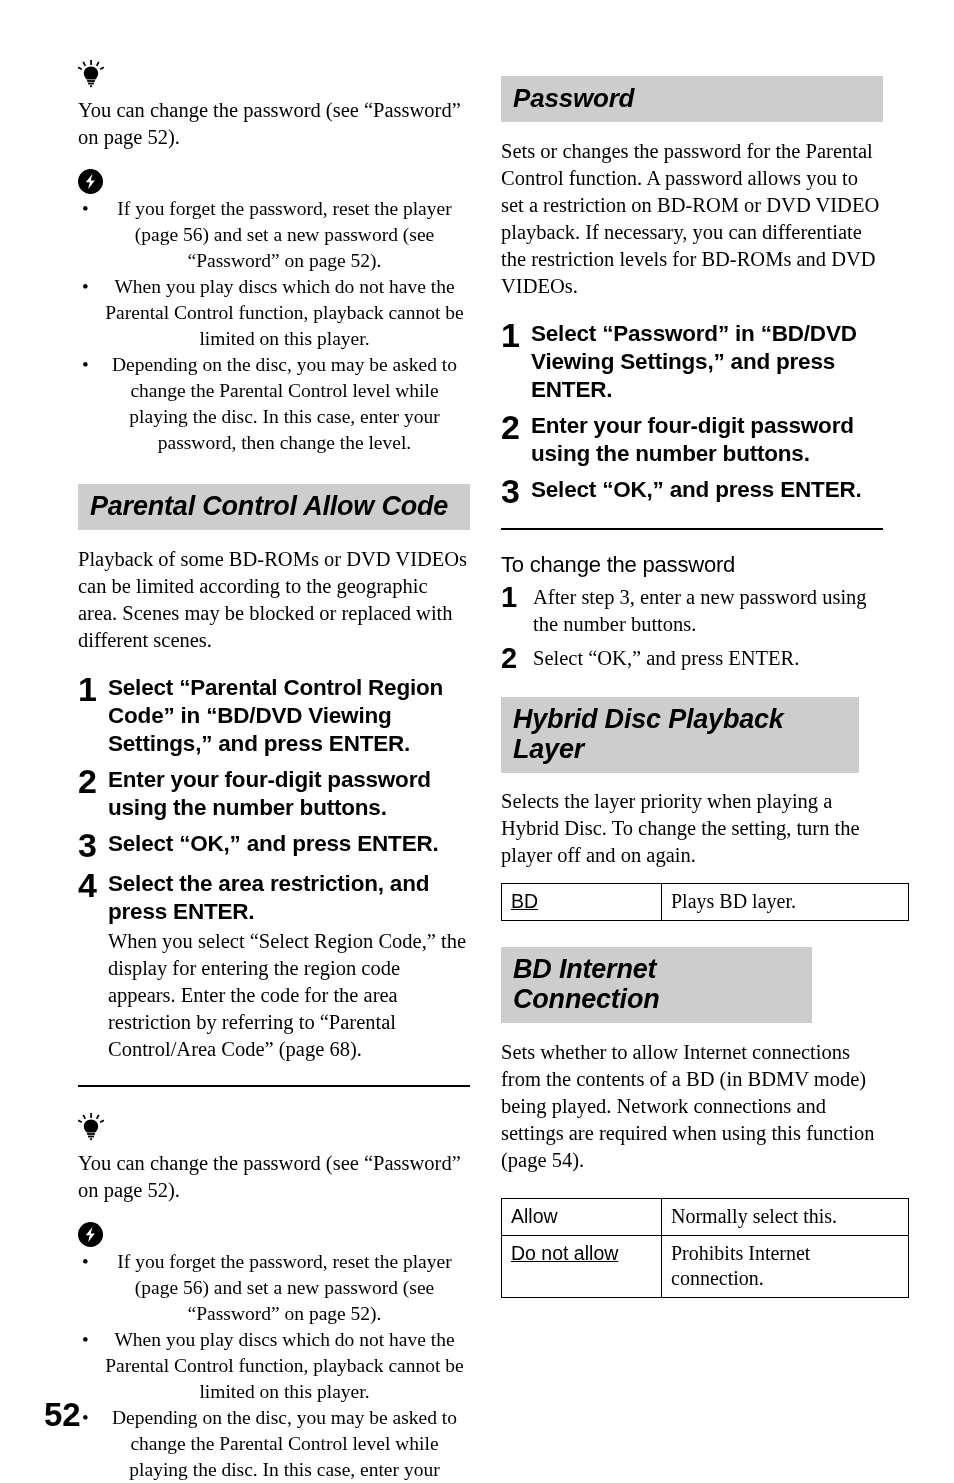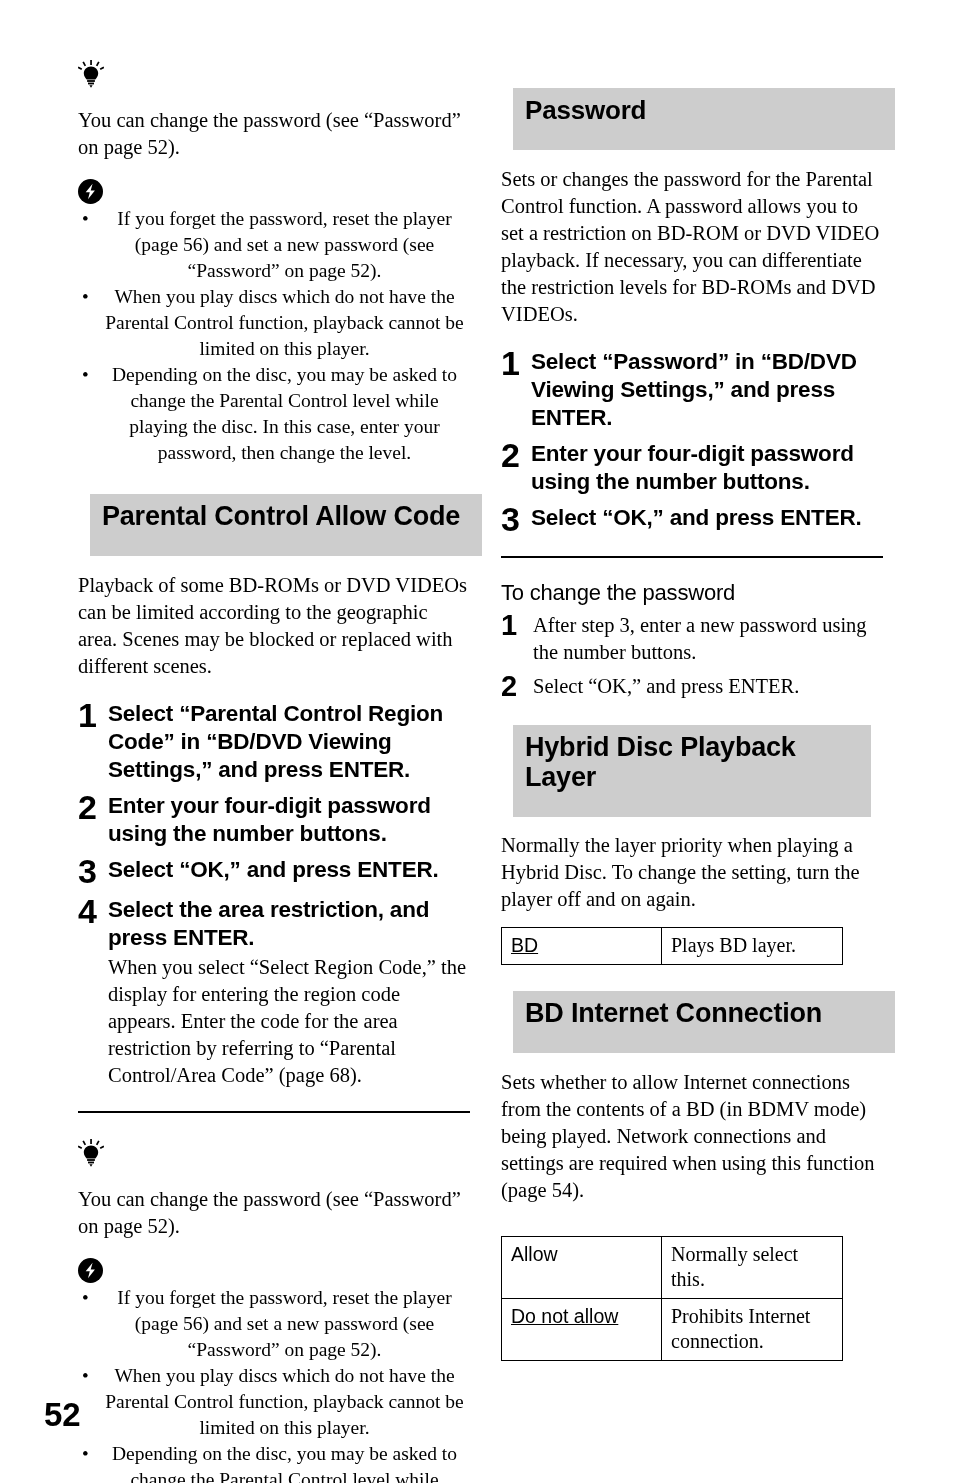"You can change the password" .tip-text { margin: 19px 0 0 0 -> 9px 0 0 0 }
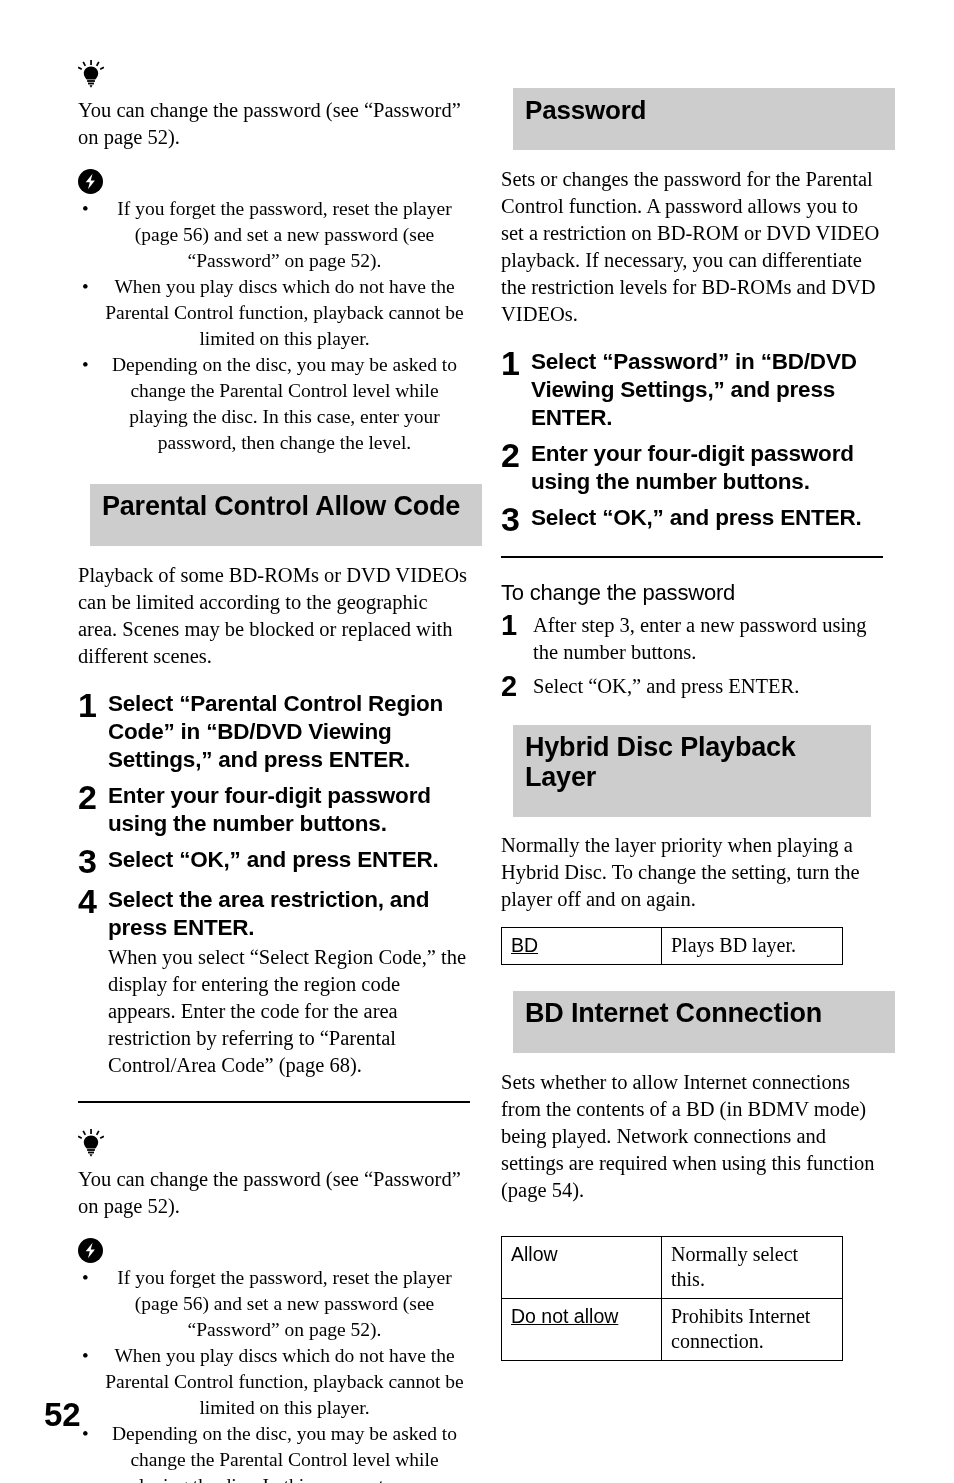"Password" .section-band { font-style: none -> italic; margin: 12px -> 0; padding: 7px 12px 25px 12px -> 7px 12px 9px 12px }
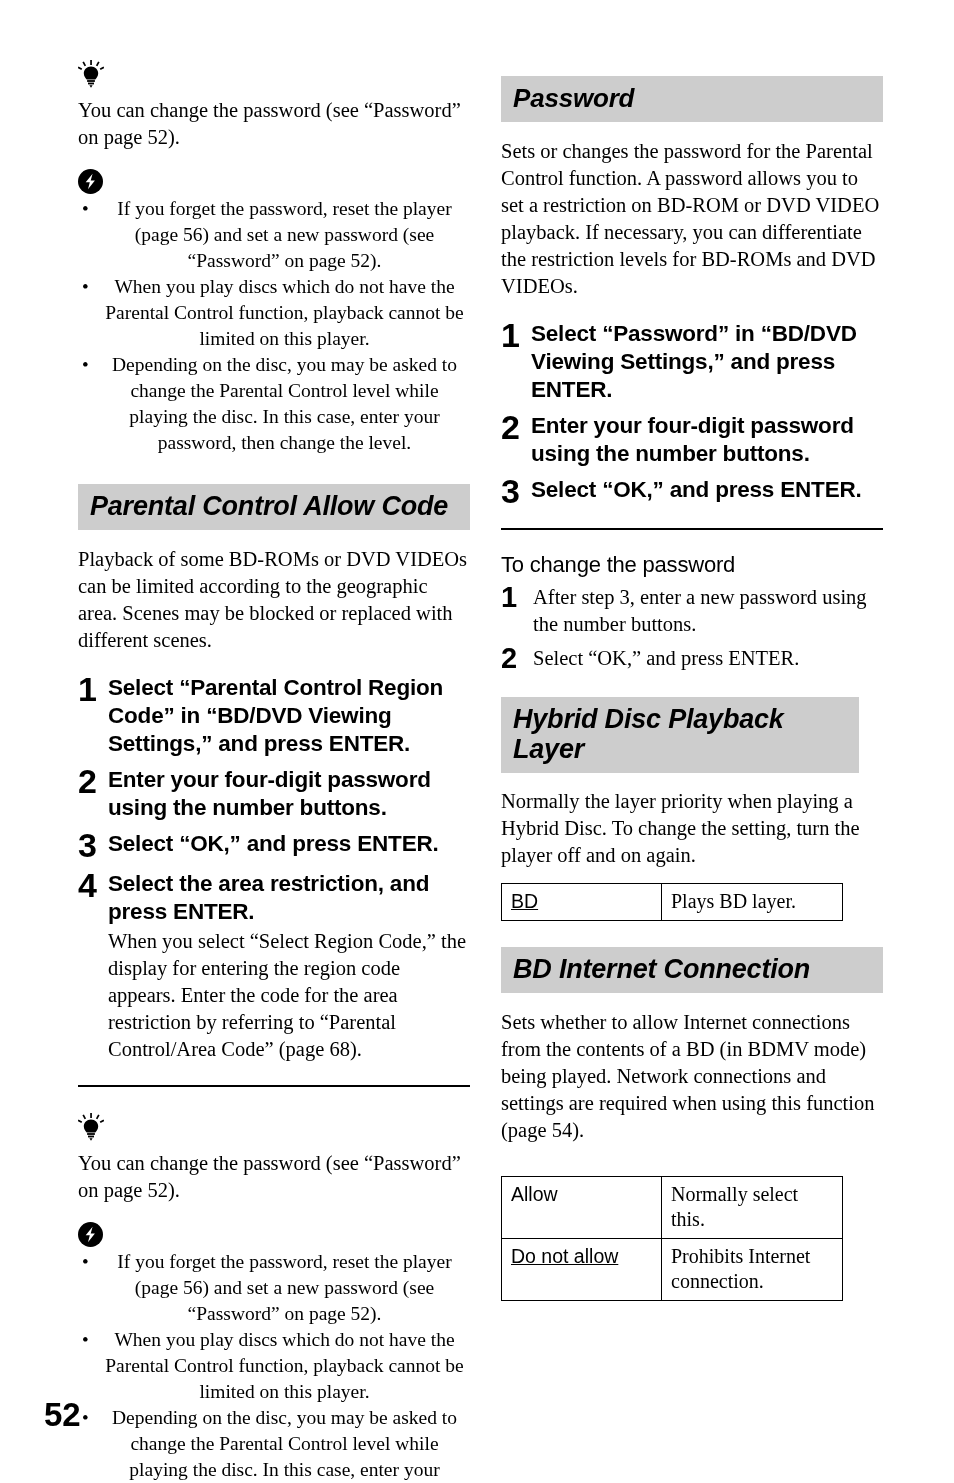"Normally the layer priority when" p.body-text { text: Normally -> Selects }
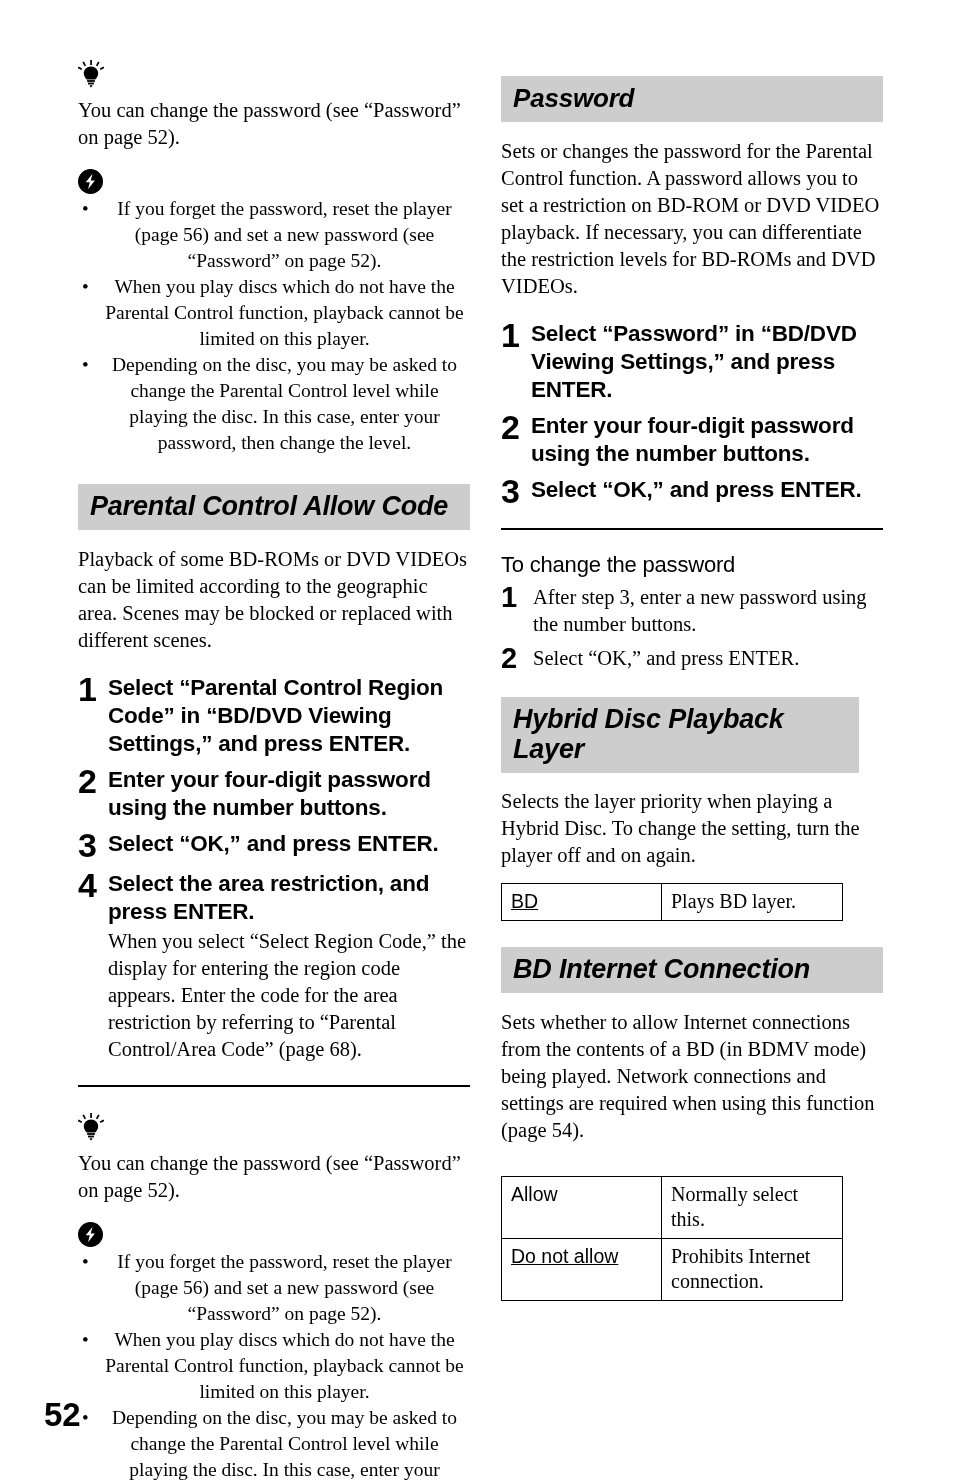"BD" table.opt-table { width: 342px -> 408px }
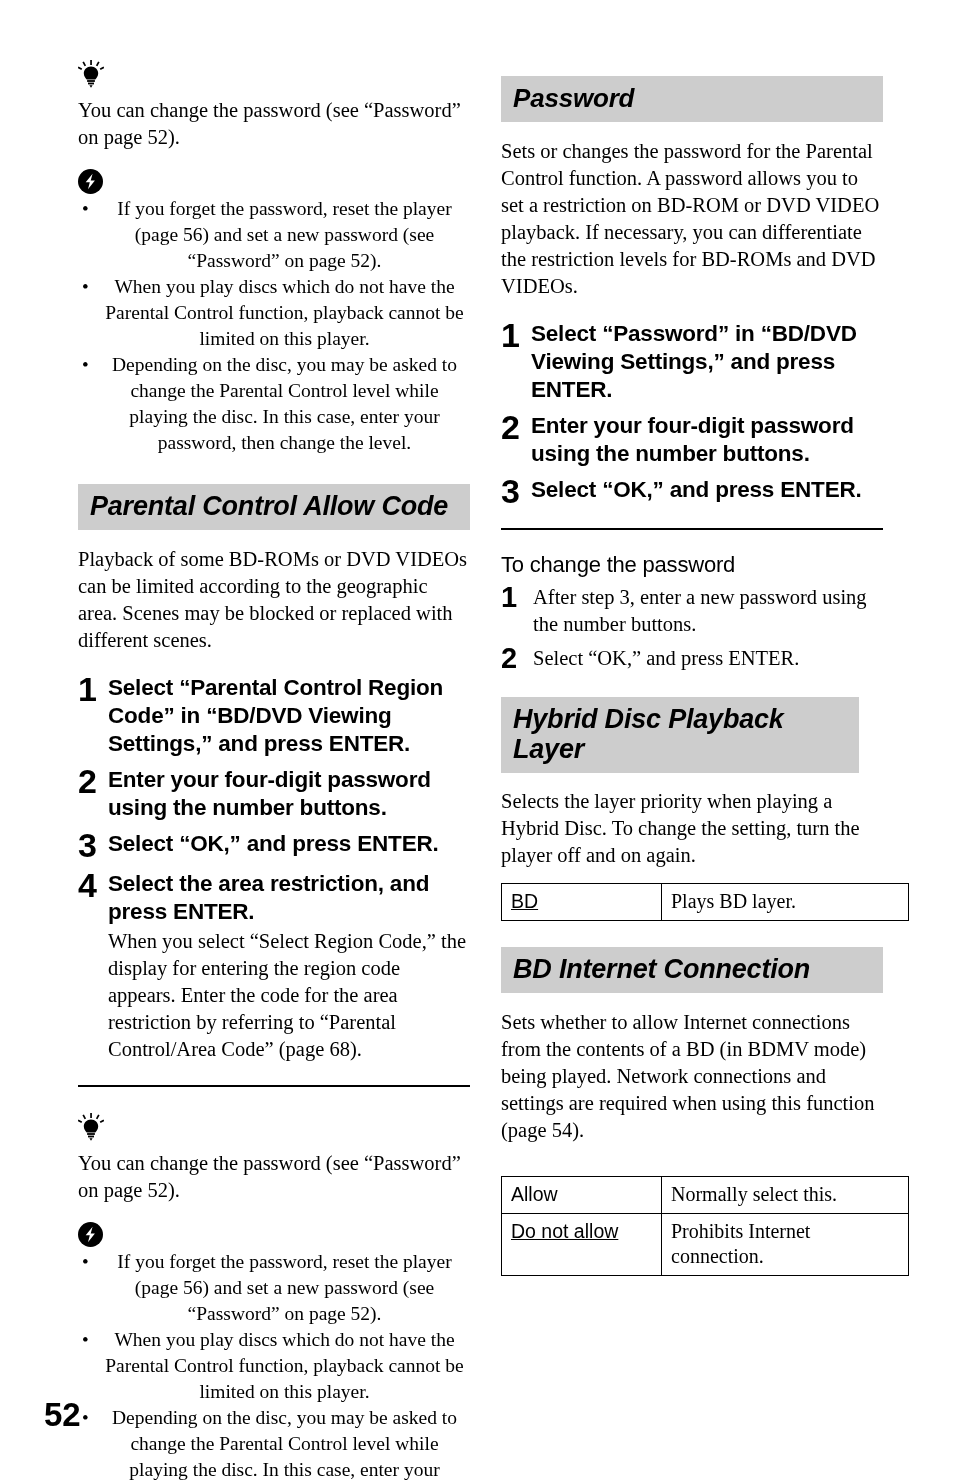"BD Internet Connection" div.section-band { width: 382px -> 311px }
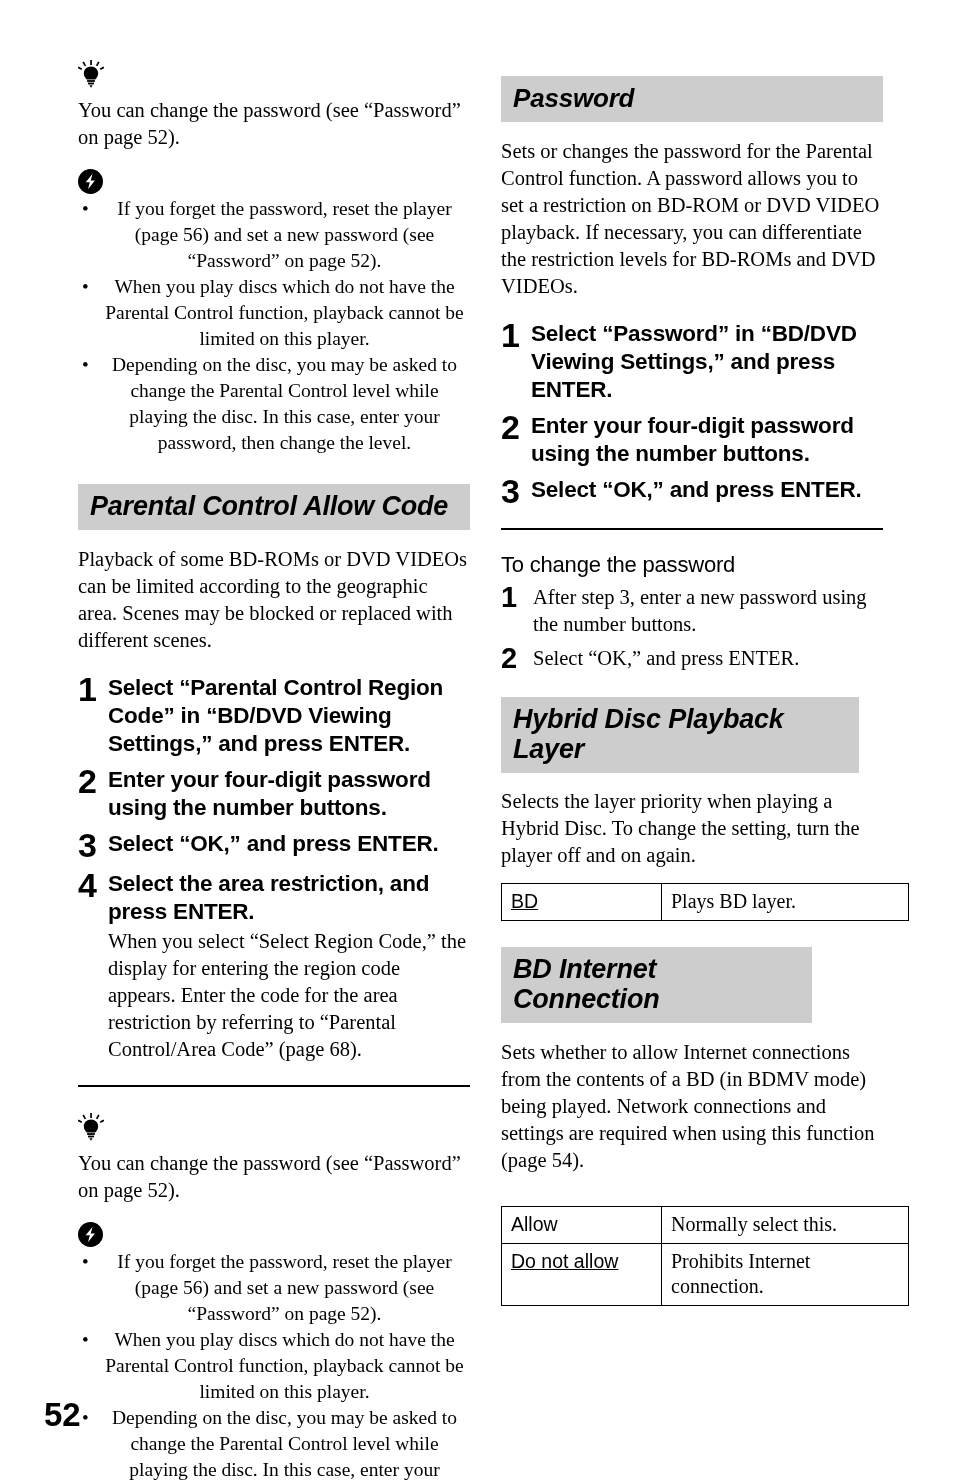"Allow" table.opt-table { margin-top: 32px -> 24px }
